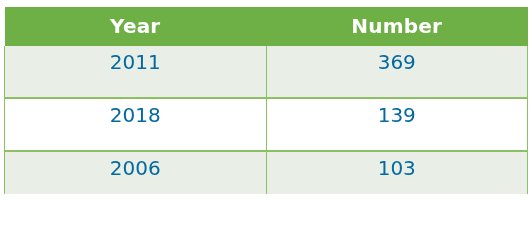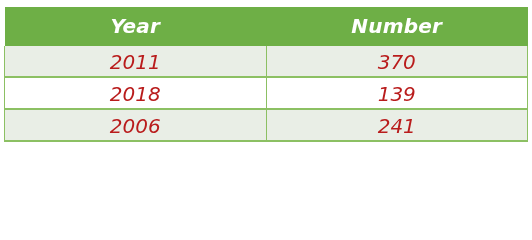"Year" .page { font-style: italic -> none }
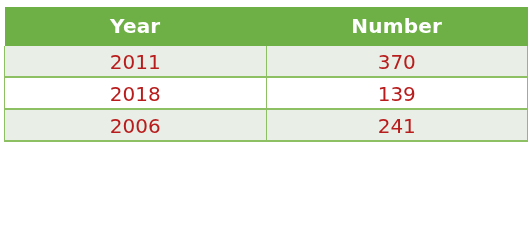"2011" .data-table tbody td { color: #b91c1c -> #0369a1; padding: 4px 0 1px 0 -> 4px 0 22px 0 }
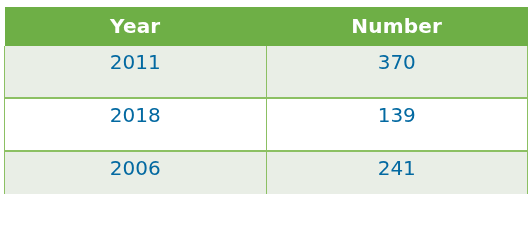"370" td { text: 370 -> 369 }
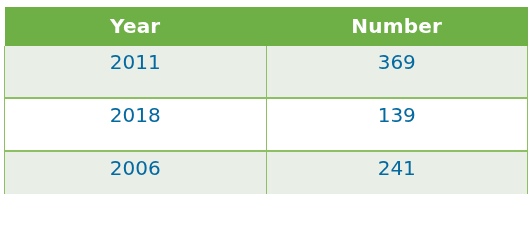"241" td { text: 241 -> 103 }
